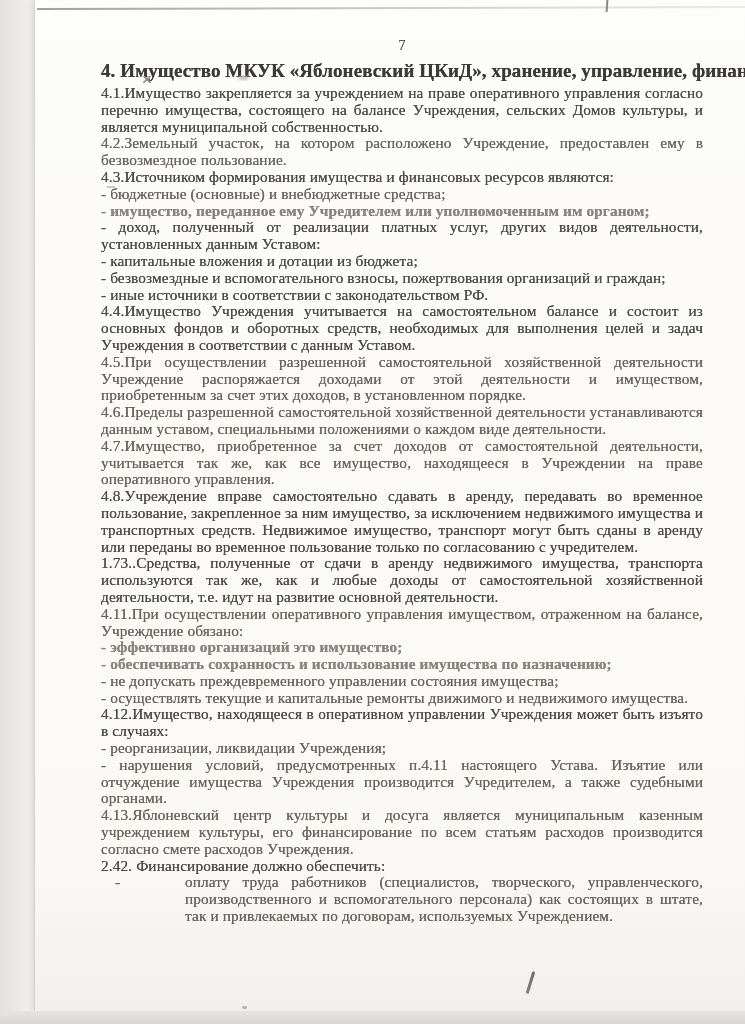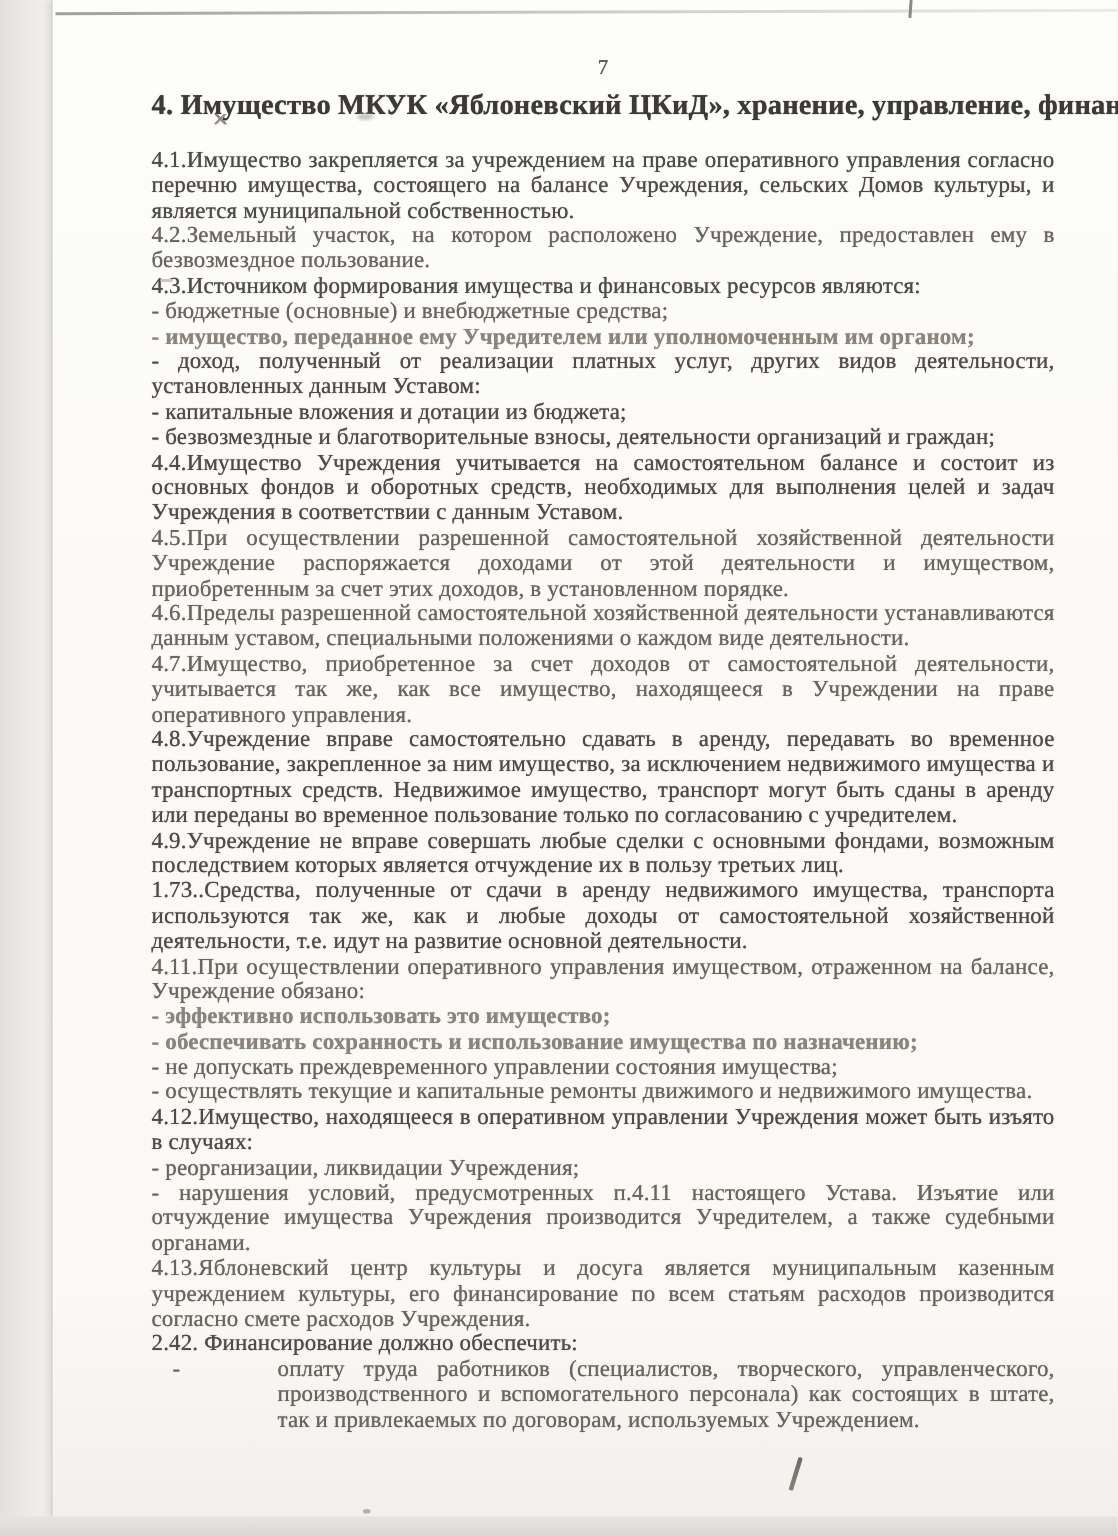"4.1.Имущество закрепляется за" .doc-body { margin-top: 19px -> 5px }
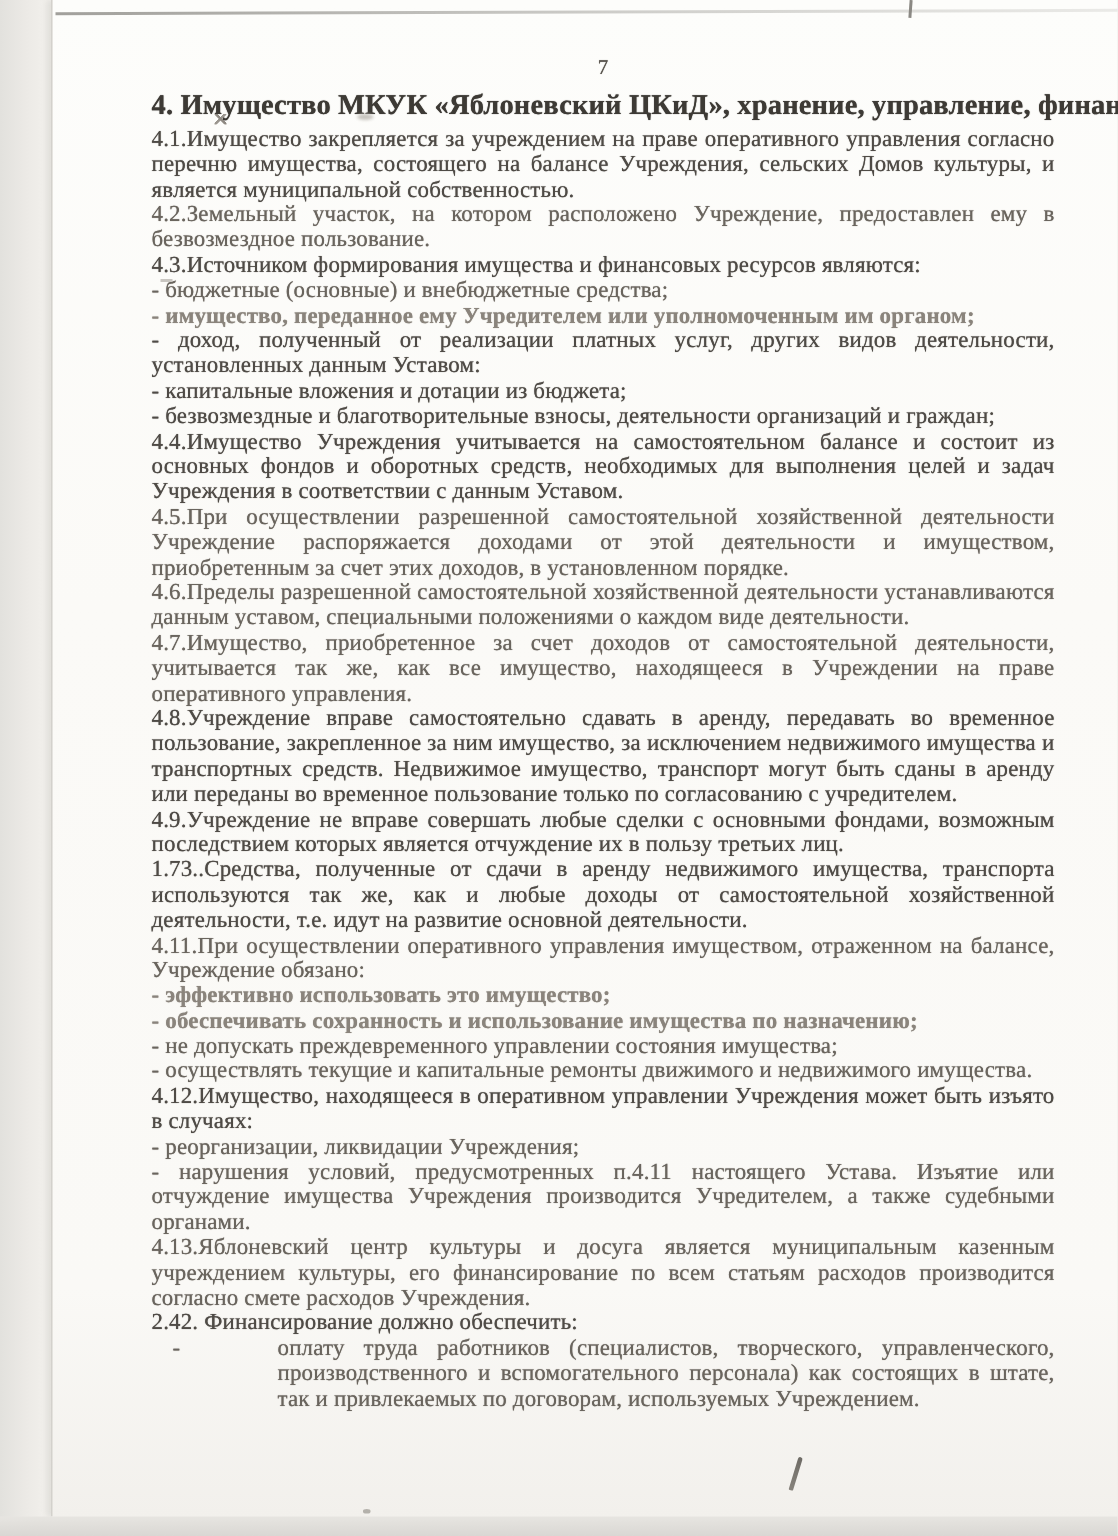"- безвозмездные и благотворительные" p.line { text: благотворительные взносы, деятельности -> вспомогательного взносы, пожертвования }
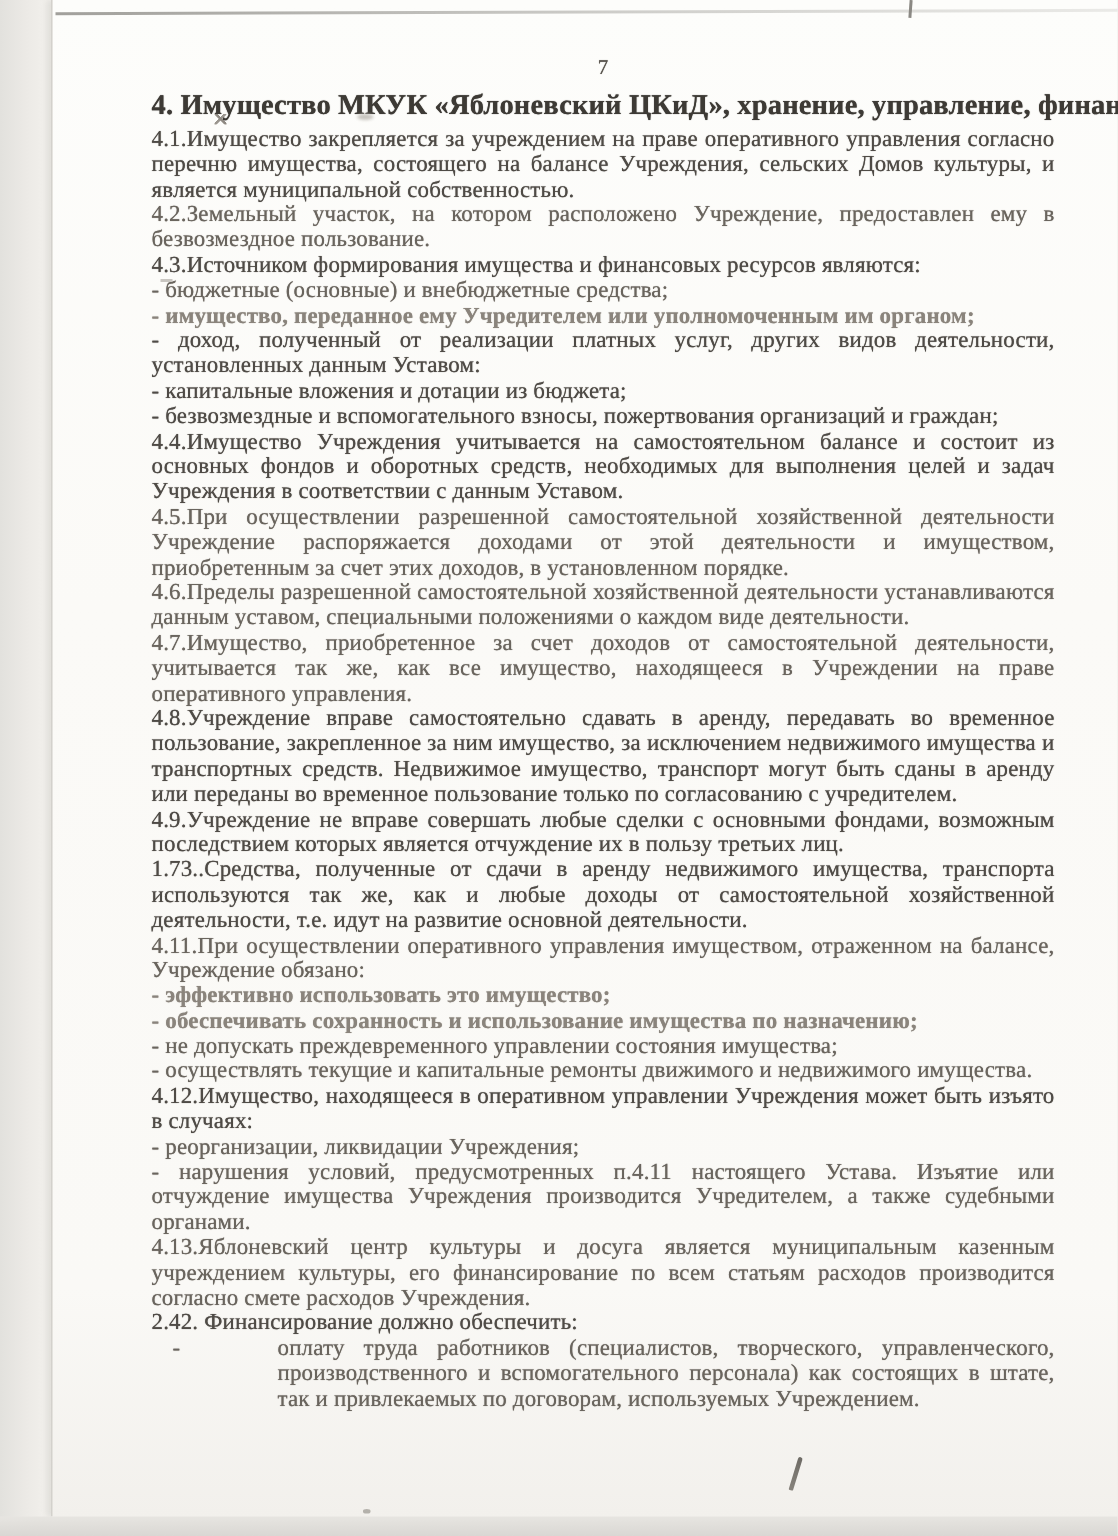"- иные источники в соответствии" p.line { html: none -> <p>- иные источники в соответствии с законодательством РФ.</p> }
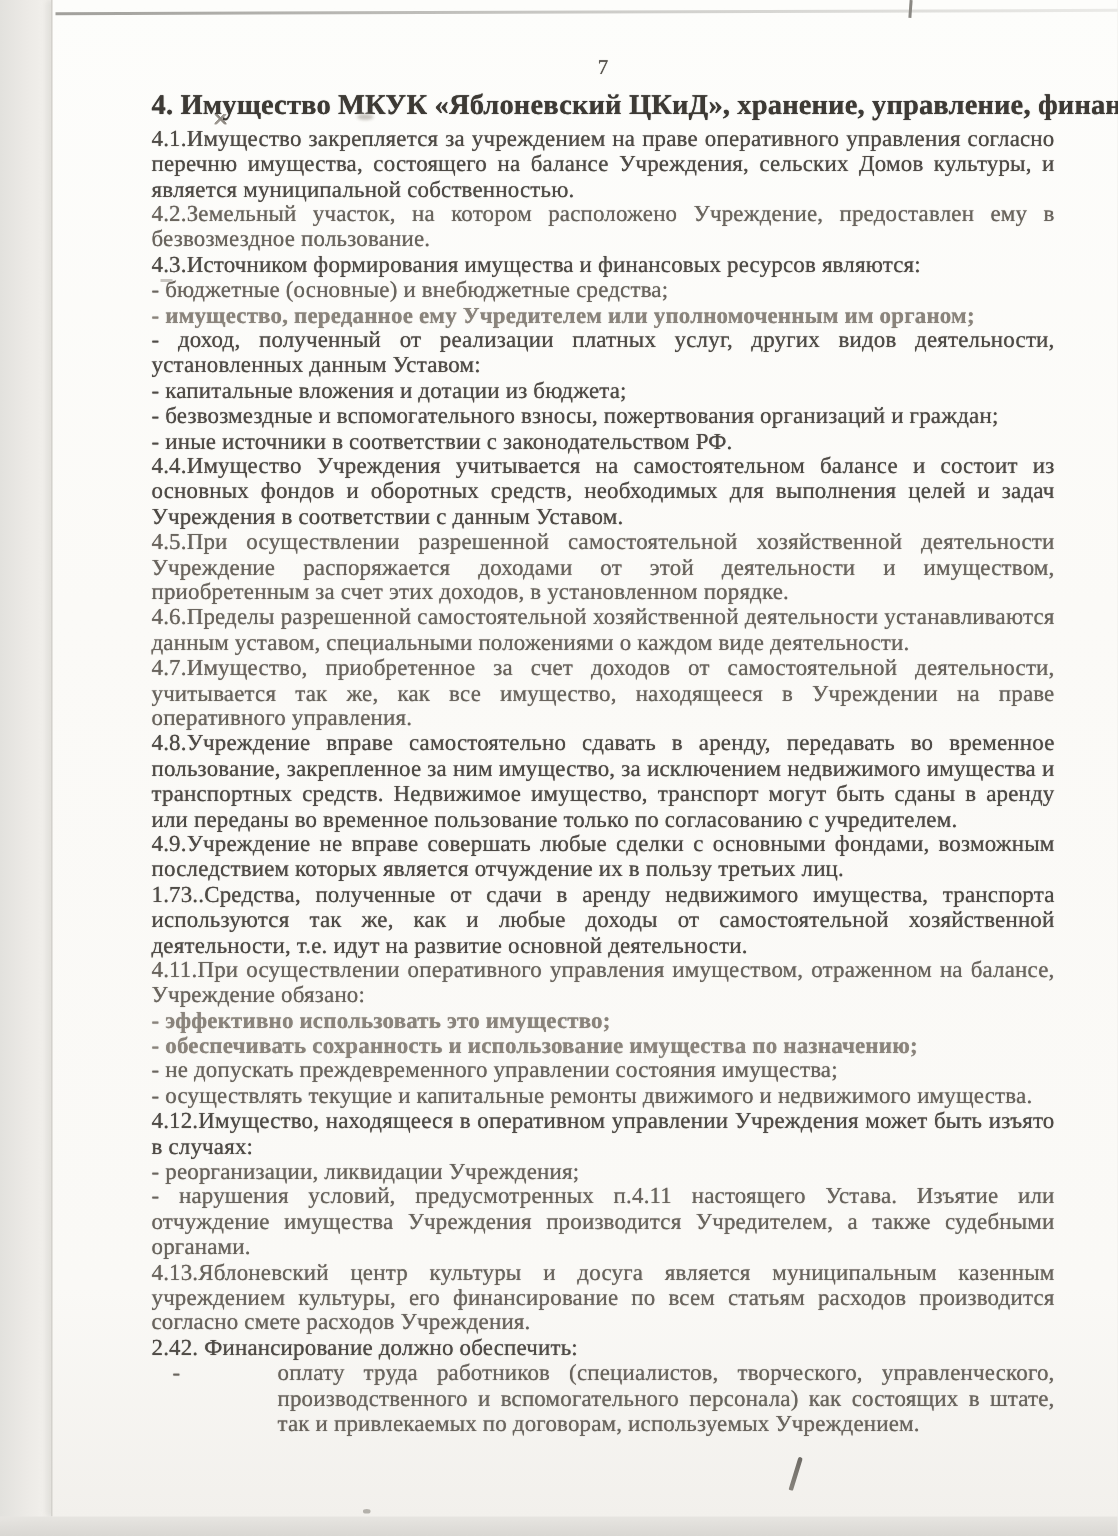"4.9.Учреждение не вправе совершать любые" p.line { html: <p>4.9.Учреждение не вправе совершать любые сделки с основными фондами, возможным последствием которых является отчуждение их в пользу третьих лиц.</p> -> none }
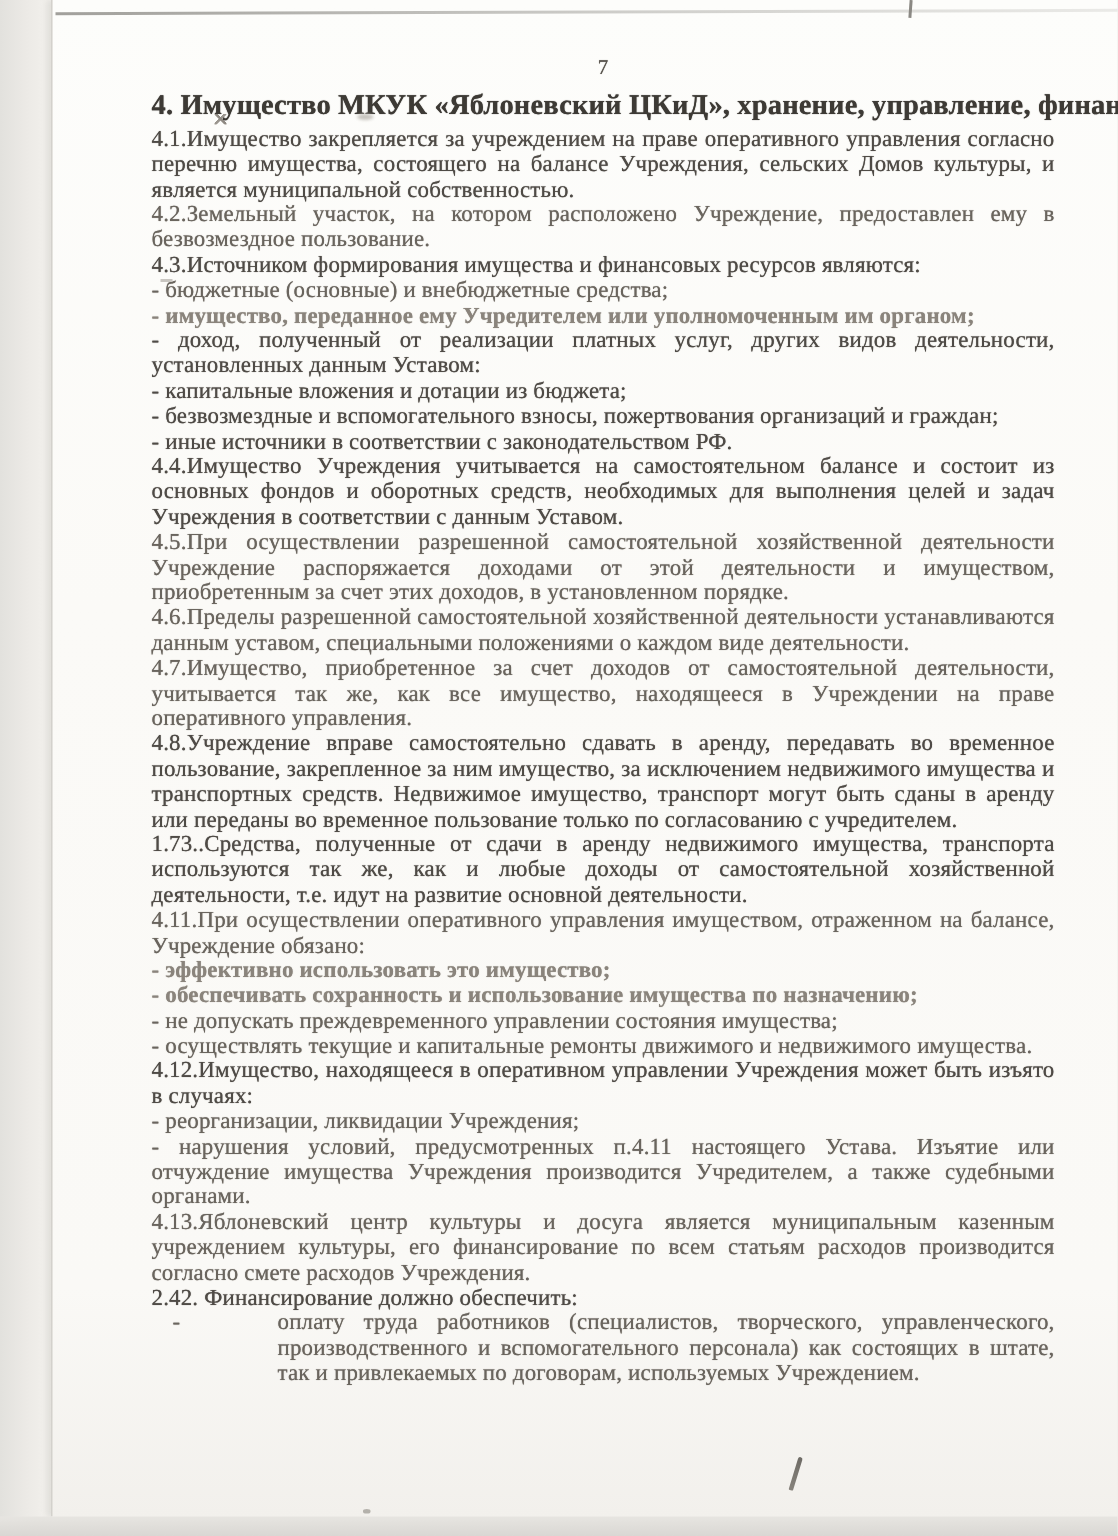"- эффективно использовать это имущество;" p.line { text: использовать -> организаций }
